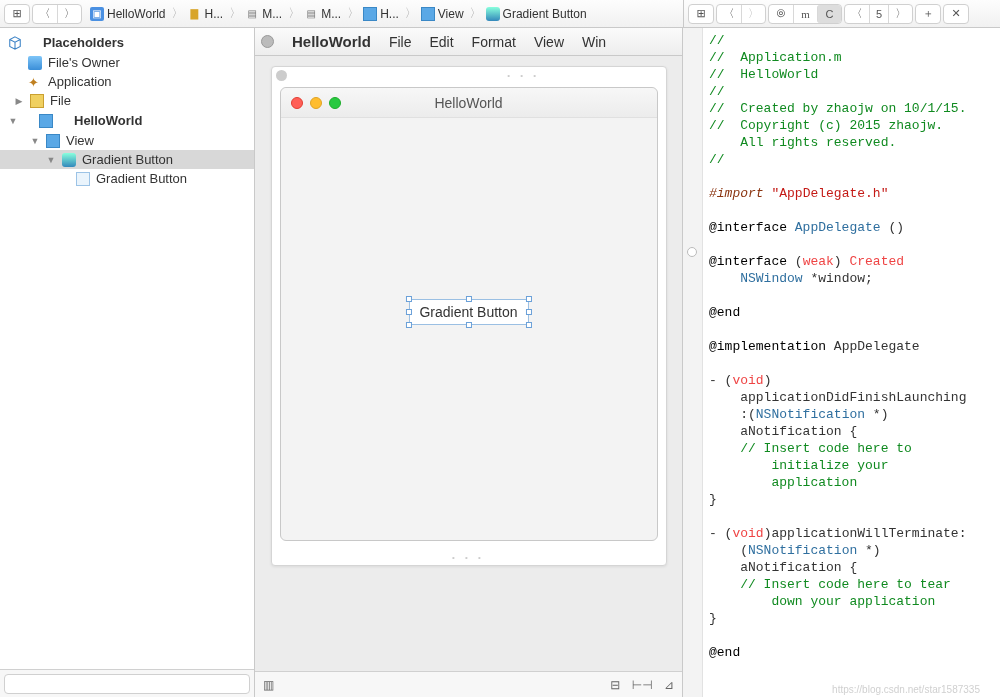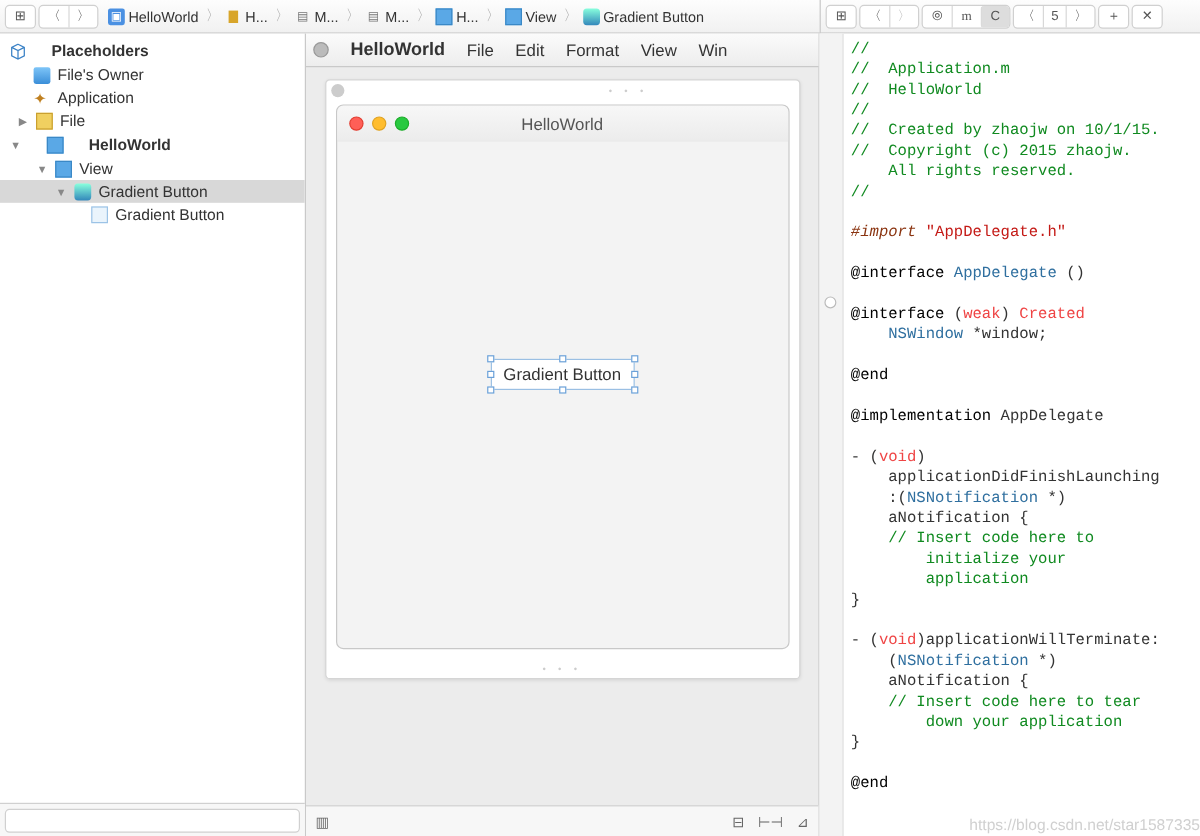"https://blog.csdn.net/star1587335" .watermark { font-size: 13px -> 10px; right: 0 -> 20px }
